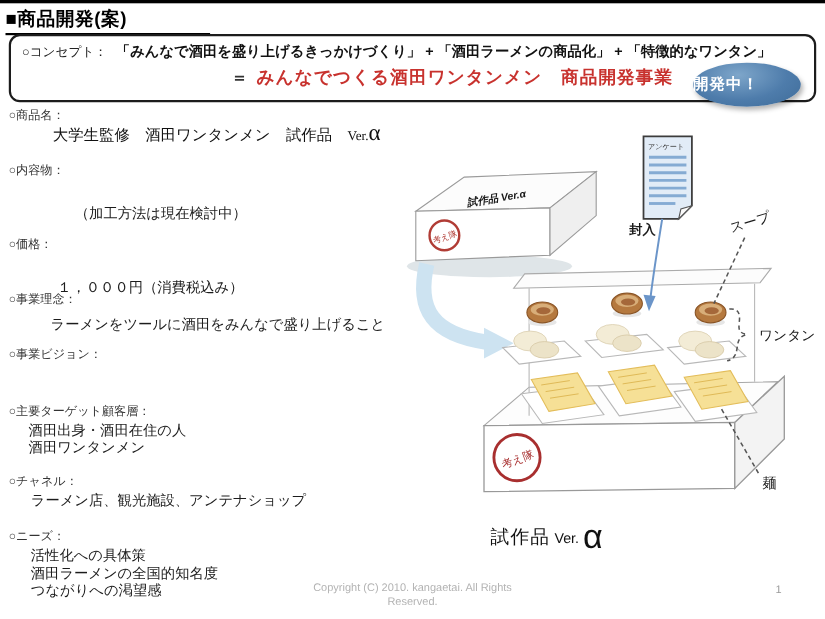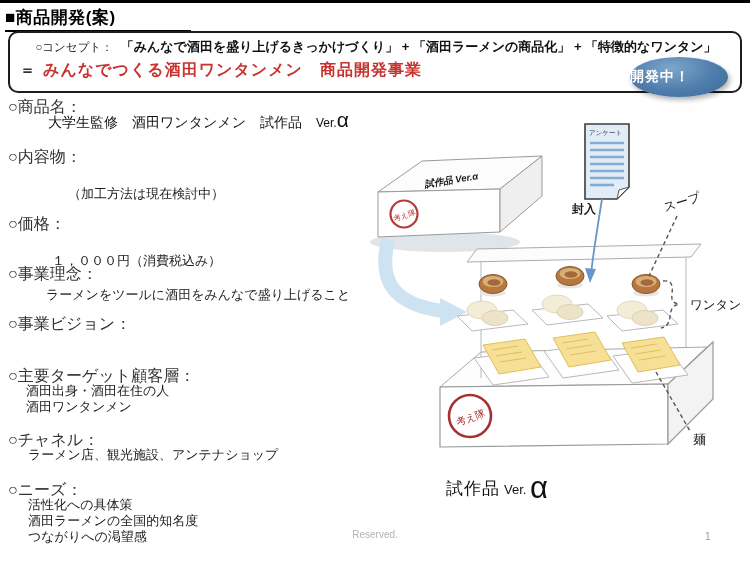"○コンセプト： 「みんなで酒田を盛り上げるきっかけづくり」 +" .concept-line1 { text-align: center -> none }
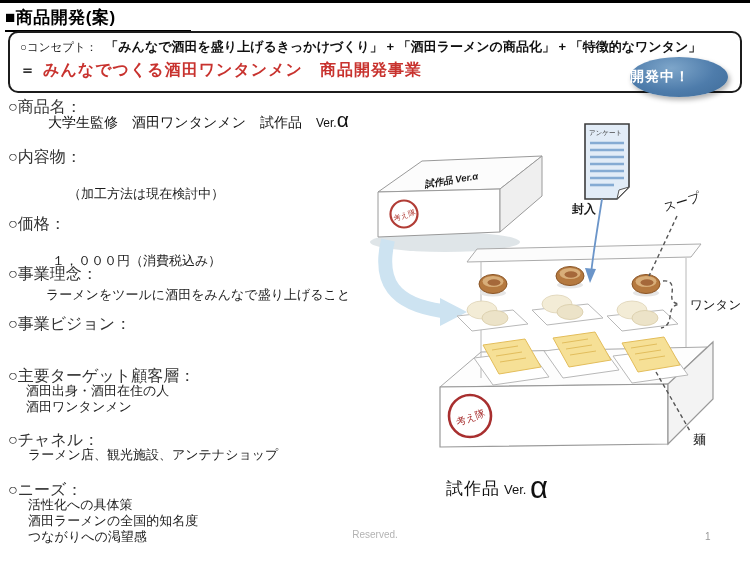"＝ みんなでつくる酒田ワンタンメン 商品開発事業" .concept-line2 { text-align: left -> right }
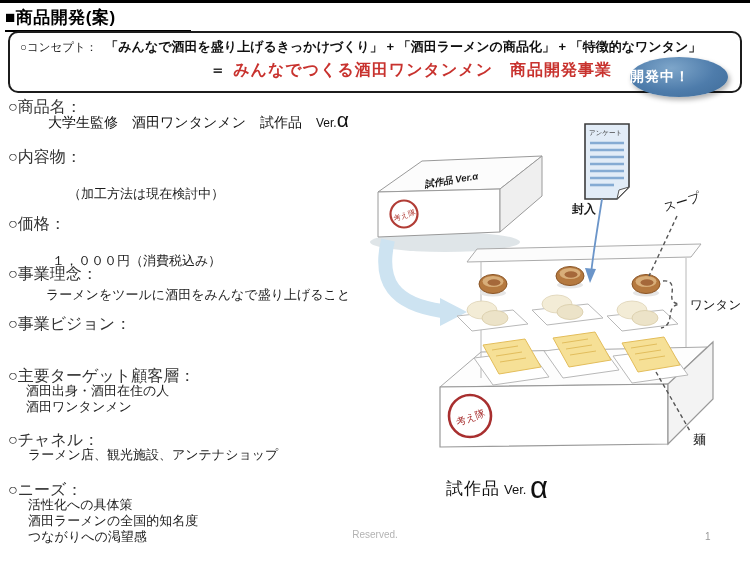"○商品名：" .sec-label { font-size: 16px -> 11px }
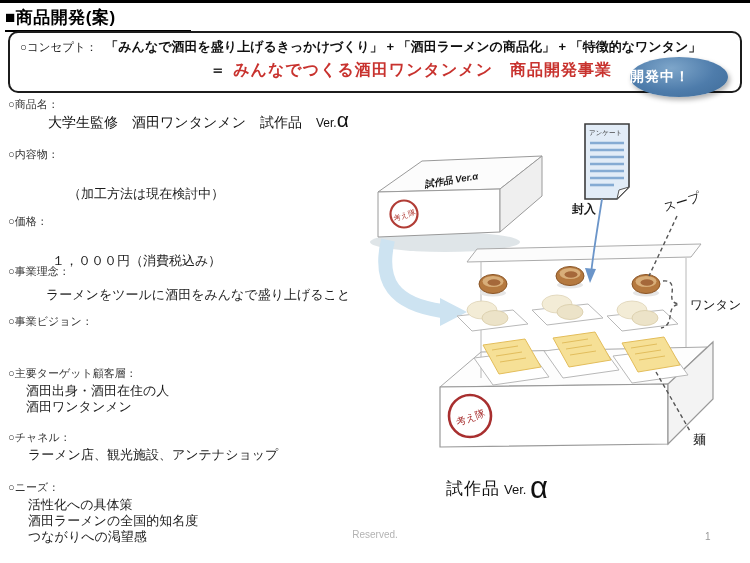"大学生監修 酒田ワンタンメン 試作品 Ver.α" .line { font-family: none -> Liberation Serif, serif }
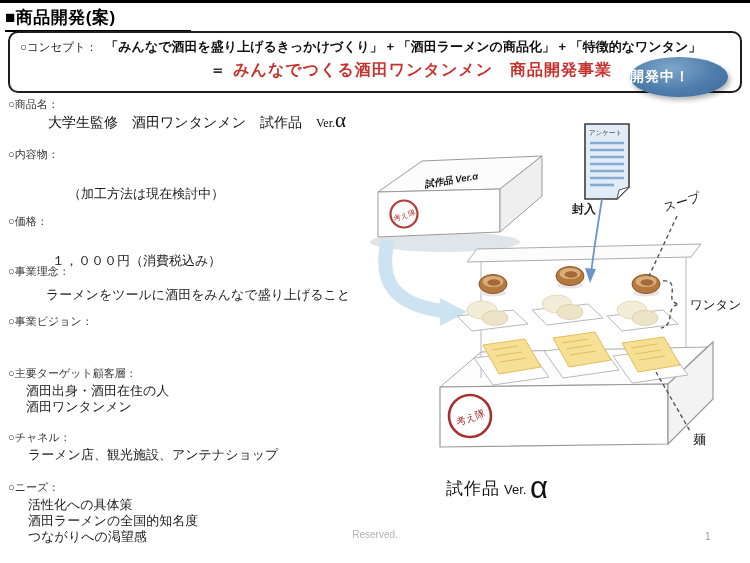"Copyright (C) 2010. kangaetai. All" div { html: none -> <div>Copyright (C) 2010. kangaetai. All Rights</div> }
